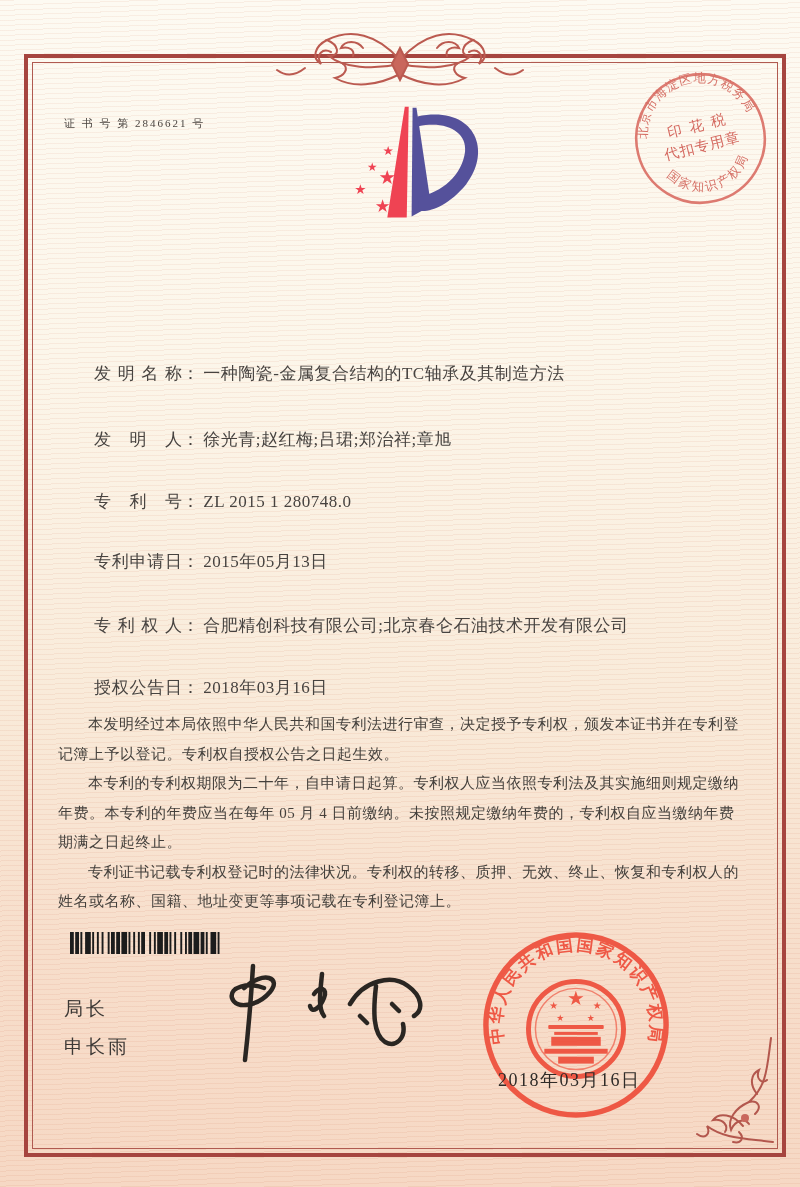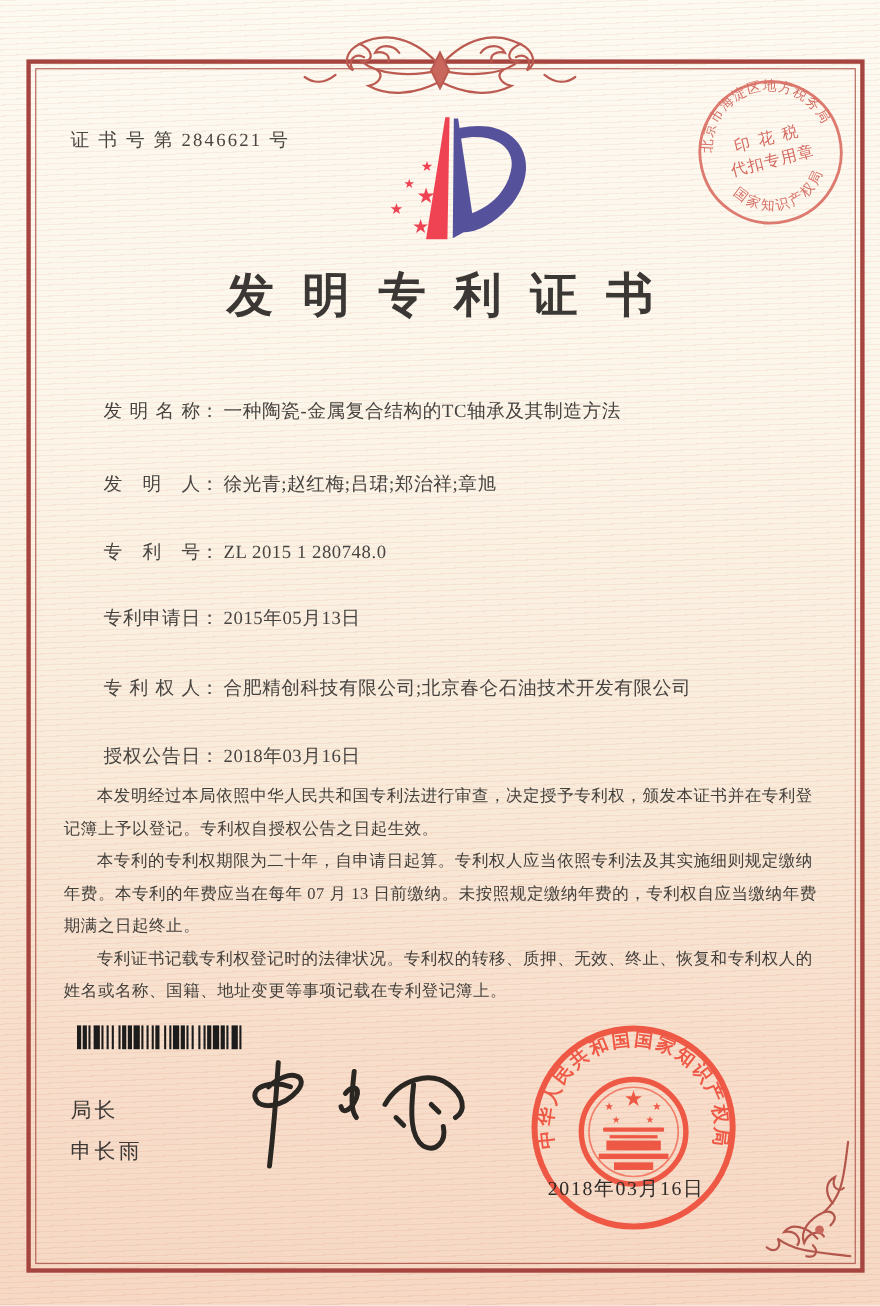"证 书 号 第 2846621" .cert-no { font-size: 17px -> 11px }
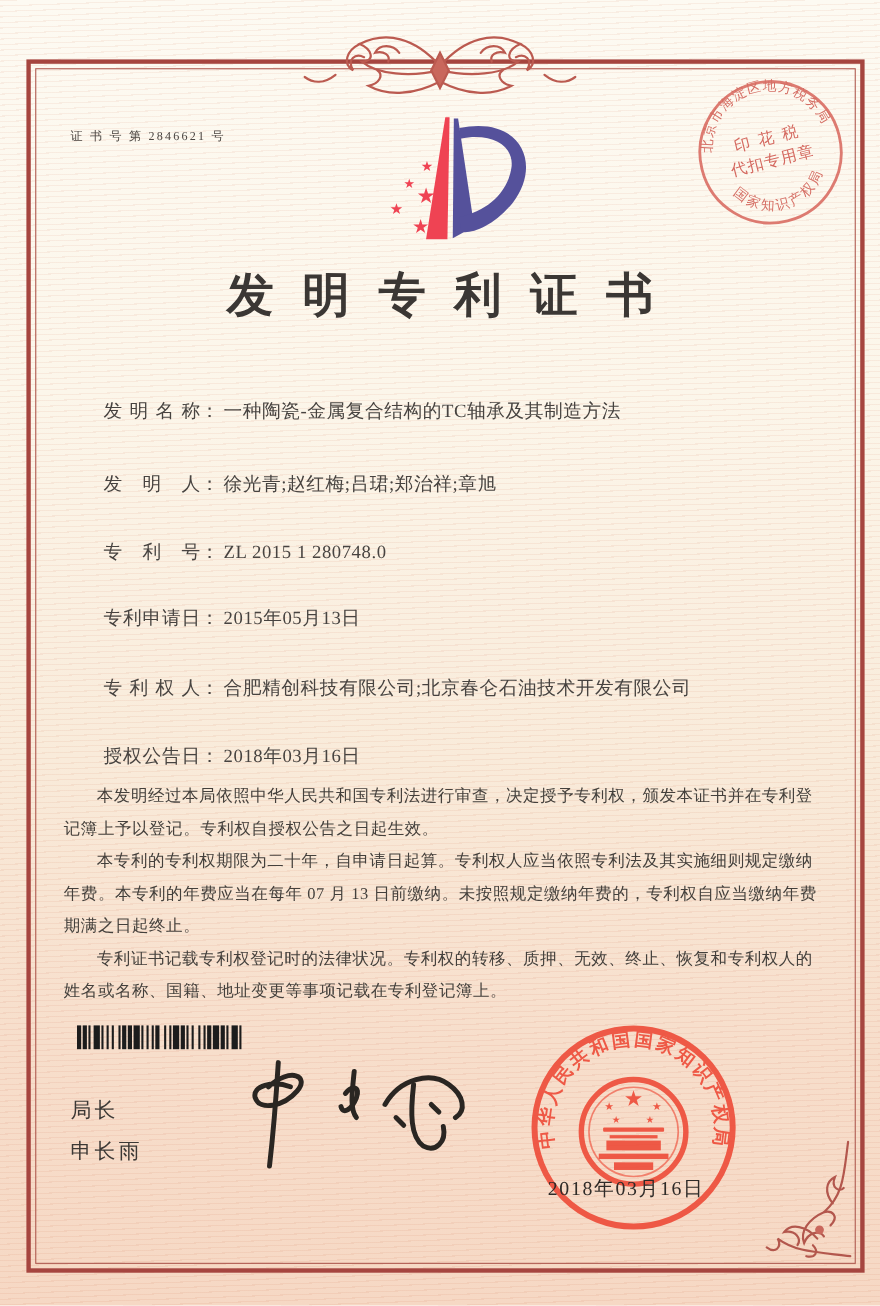"发明专利证书" div.abs { html: <div>发明专利证书</div> -> none }
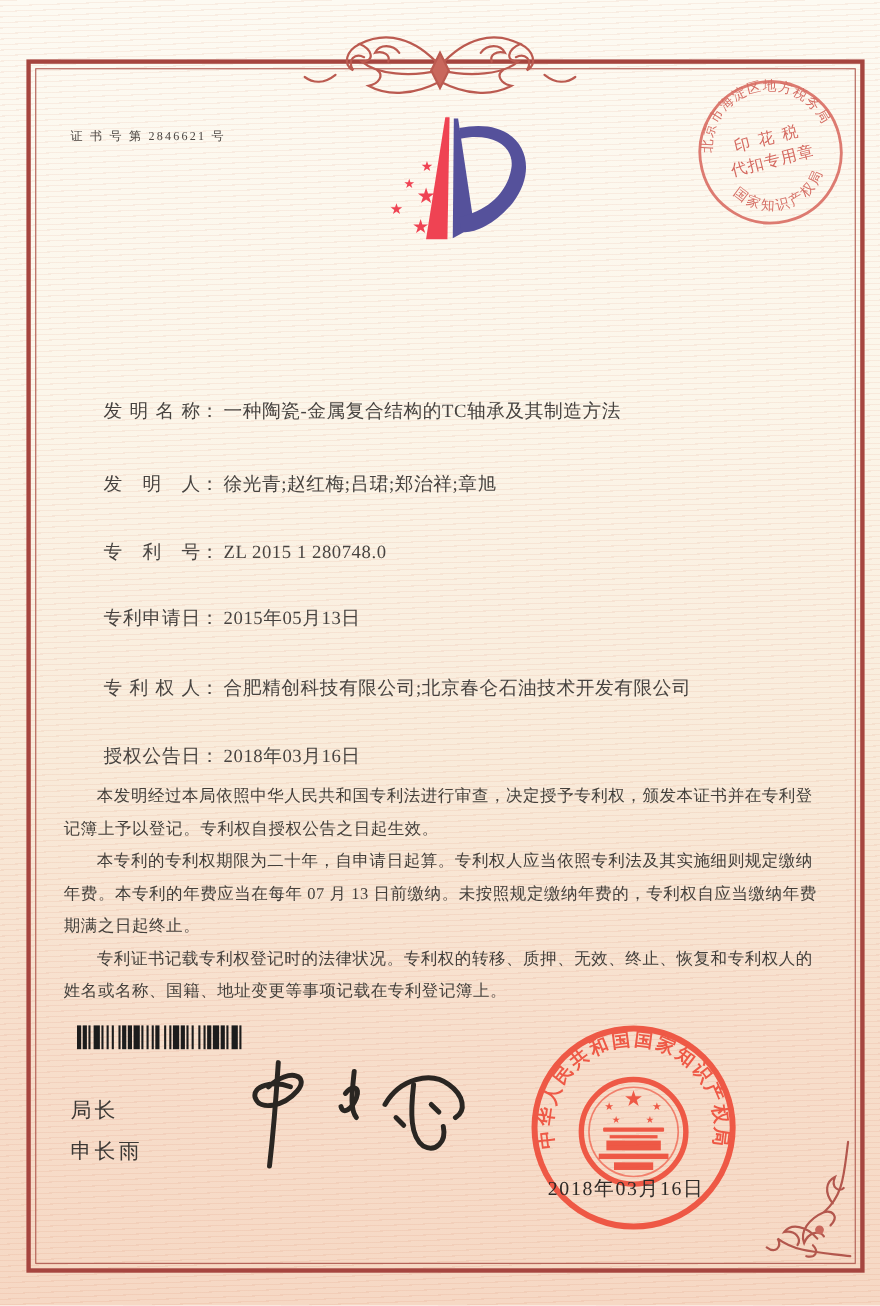"本专利的专利权期限为二十年，自申请日起算。专利权人应当依照专利法及其实施细则规定" p { text: 07 月 13 -> 05 月 4 }
